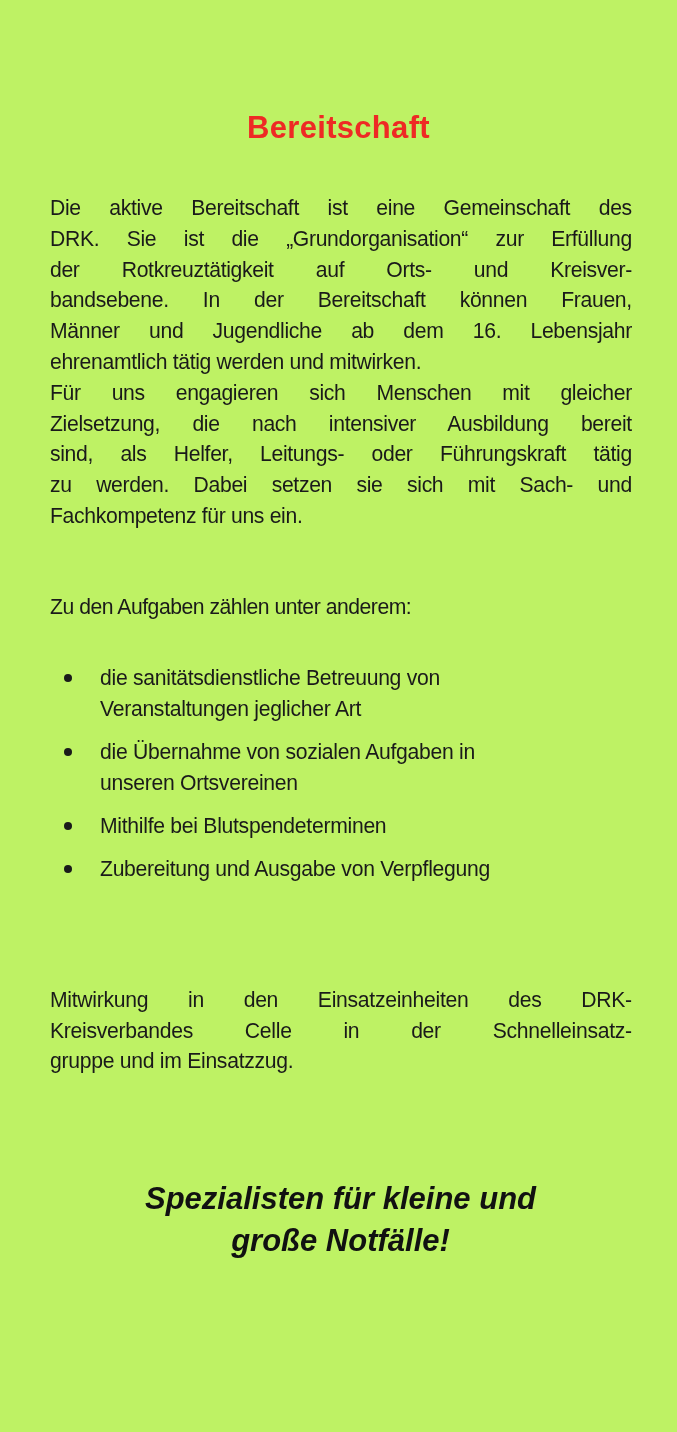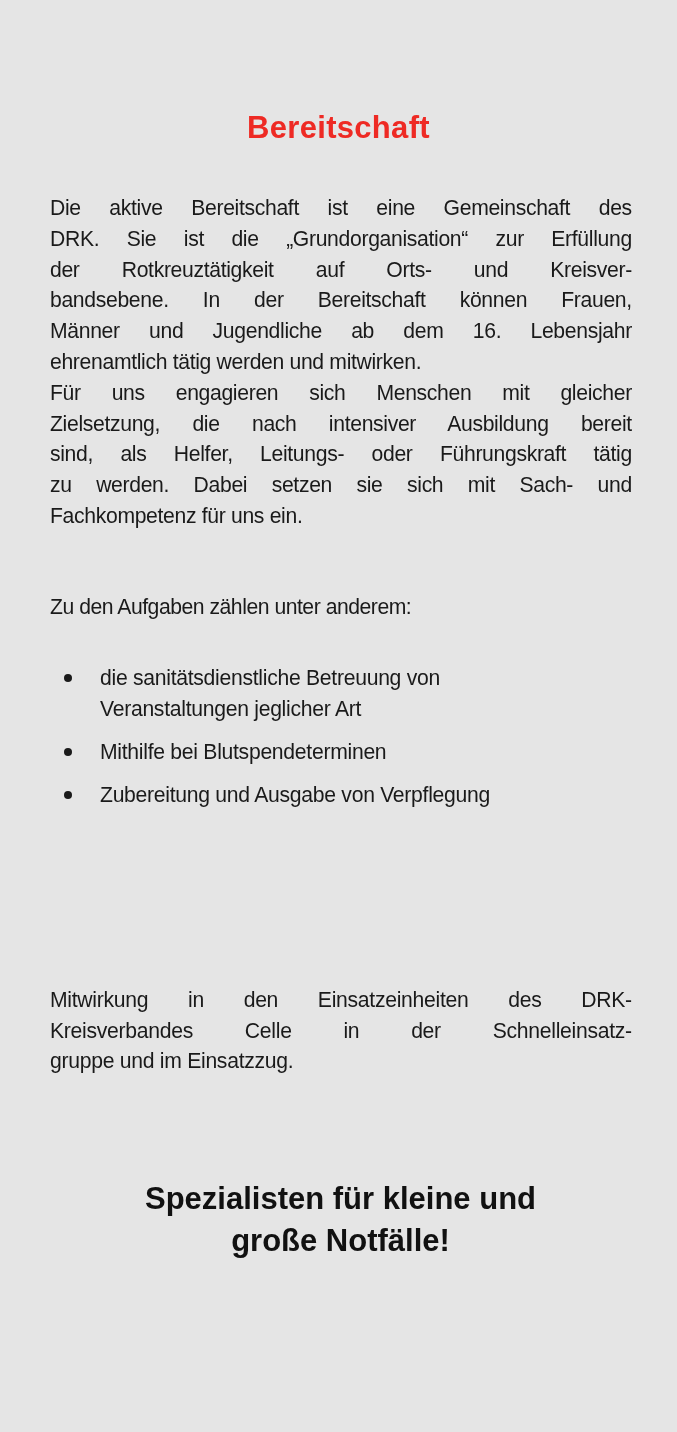"Bereitschaft" .page { background: #e5e5e5 -> #bef264 }
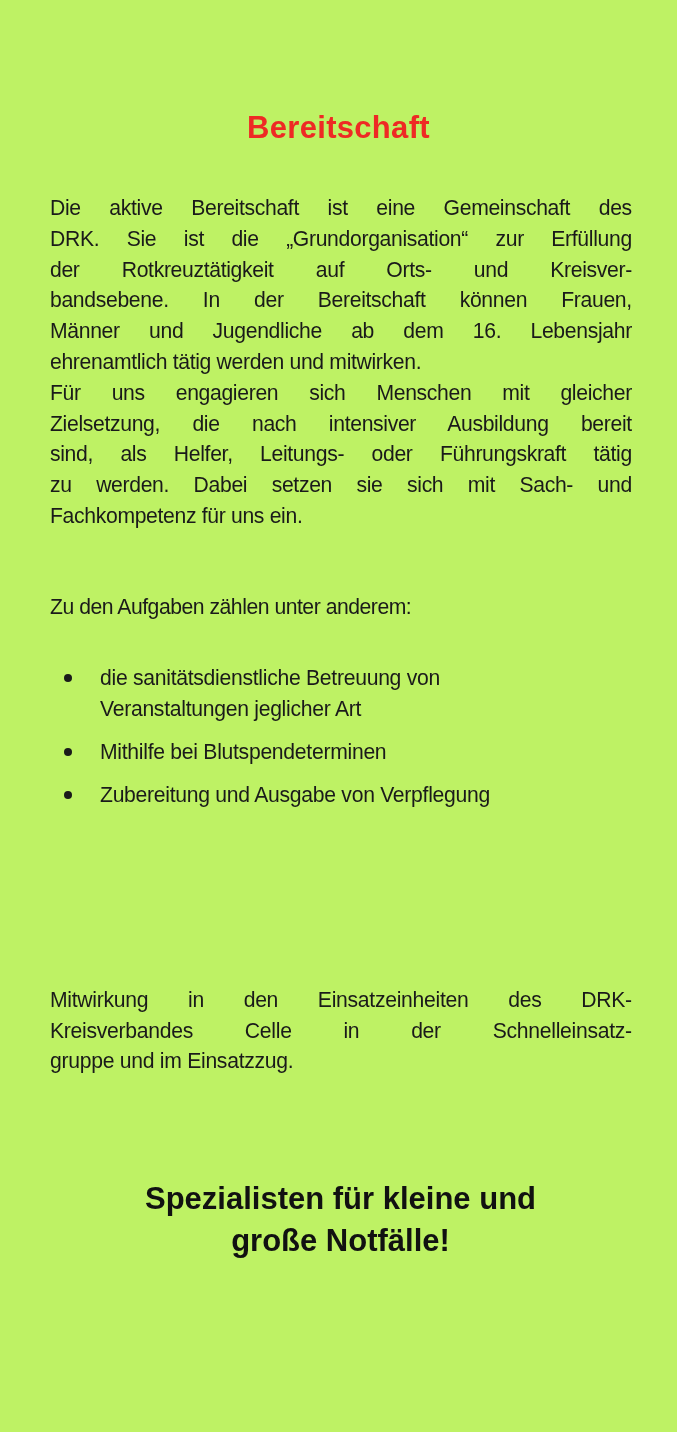"die Übernahme von sozialen Aufgaben" li { html: none -> <li> <span></span> <span><span>die Übernahme von sozialen Aufgaben in</span><br><span>unseren Ortsvereinen</span></span> </li> }
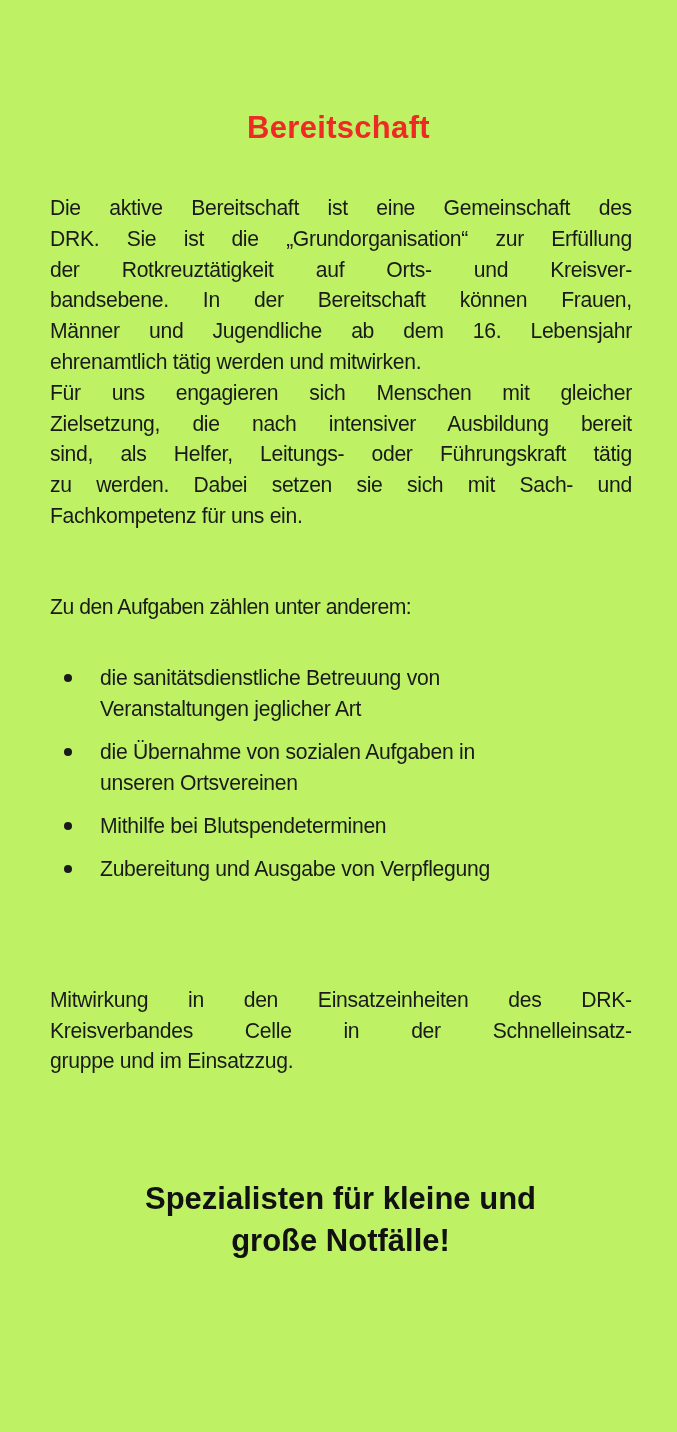"Spezialisten für kleine und" .slogan { font-style: none -> italic }
